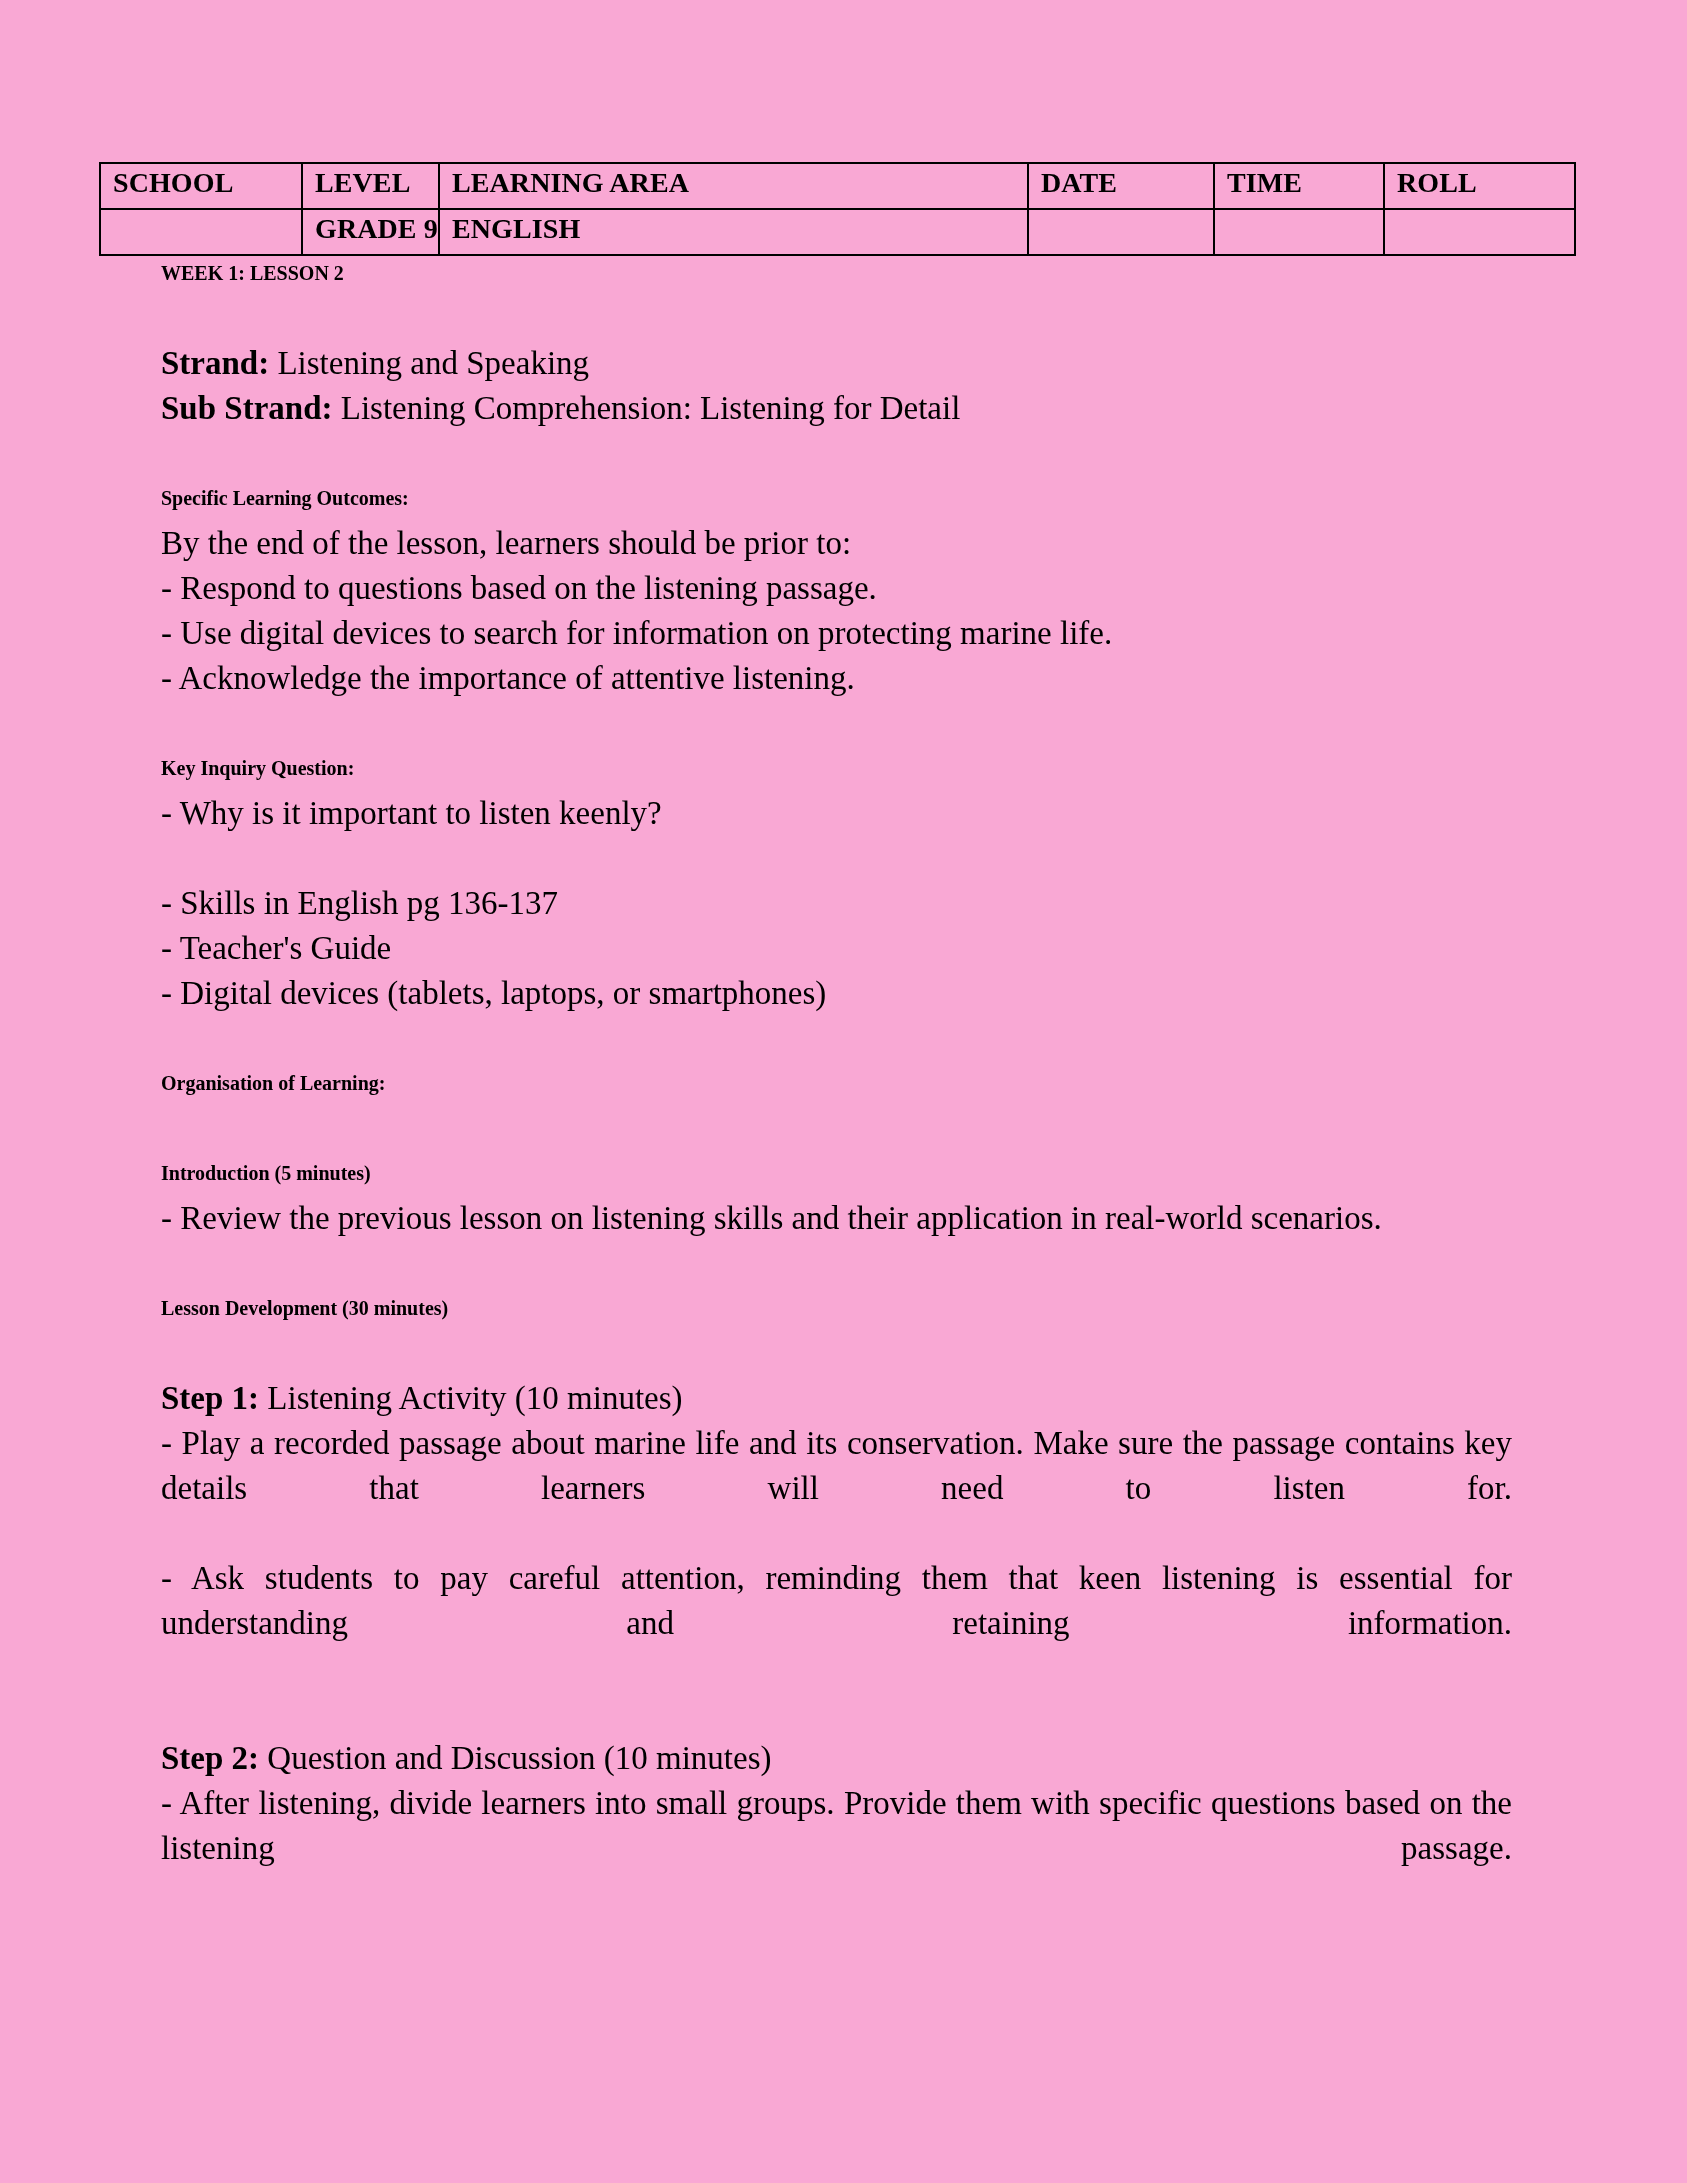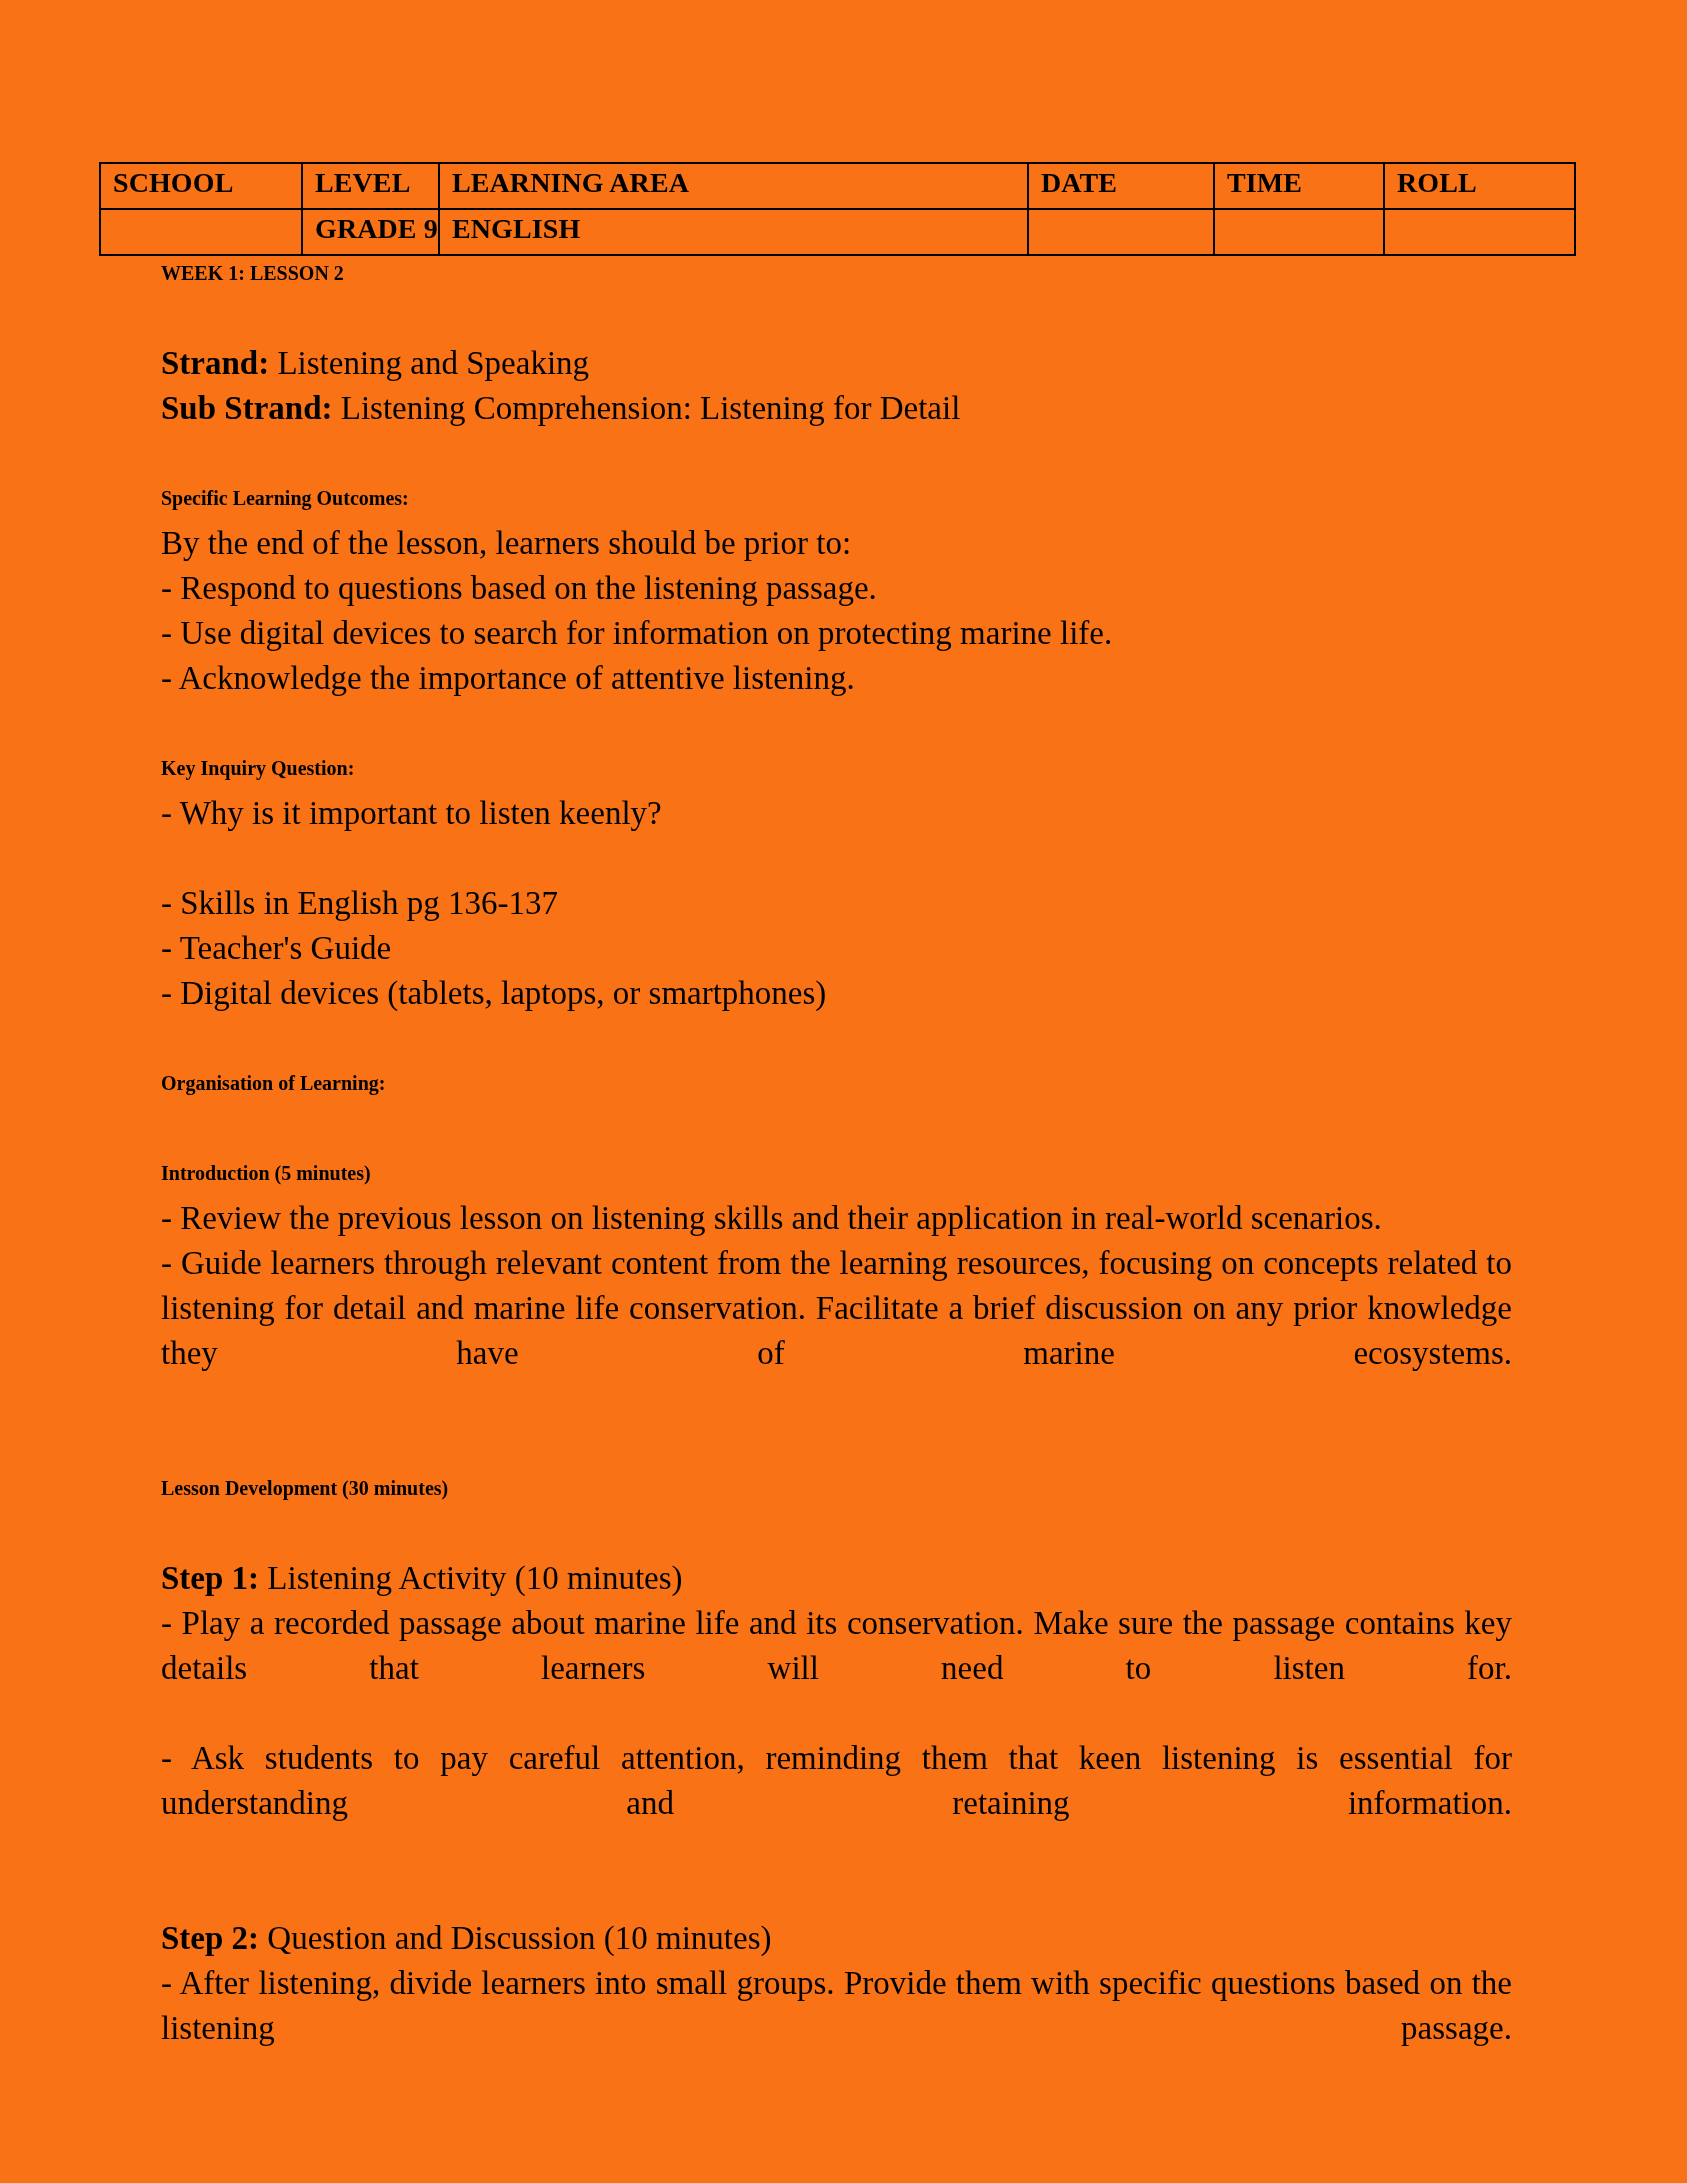"SCHOOL" .page { background: #f97316 -> #f9a8d4 }
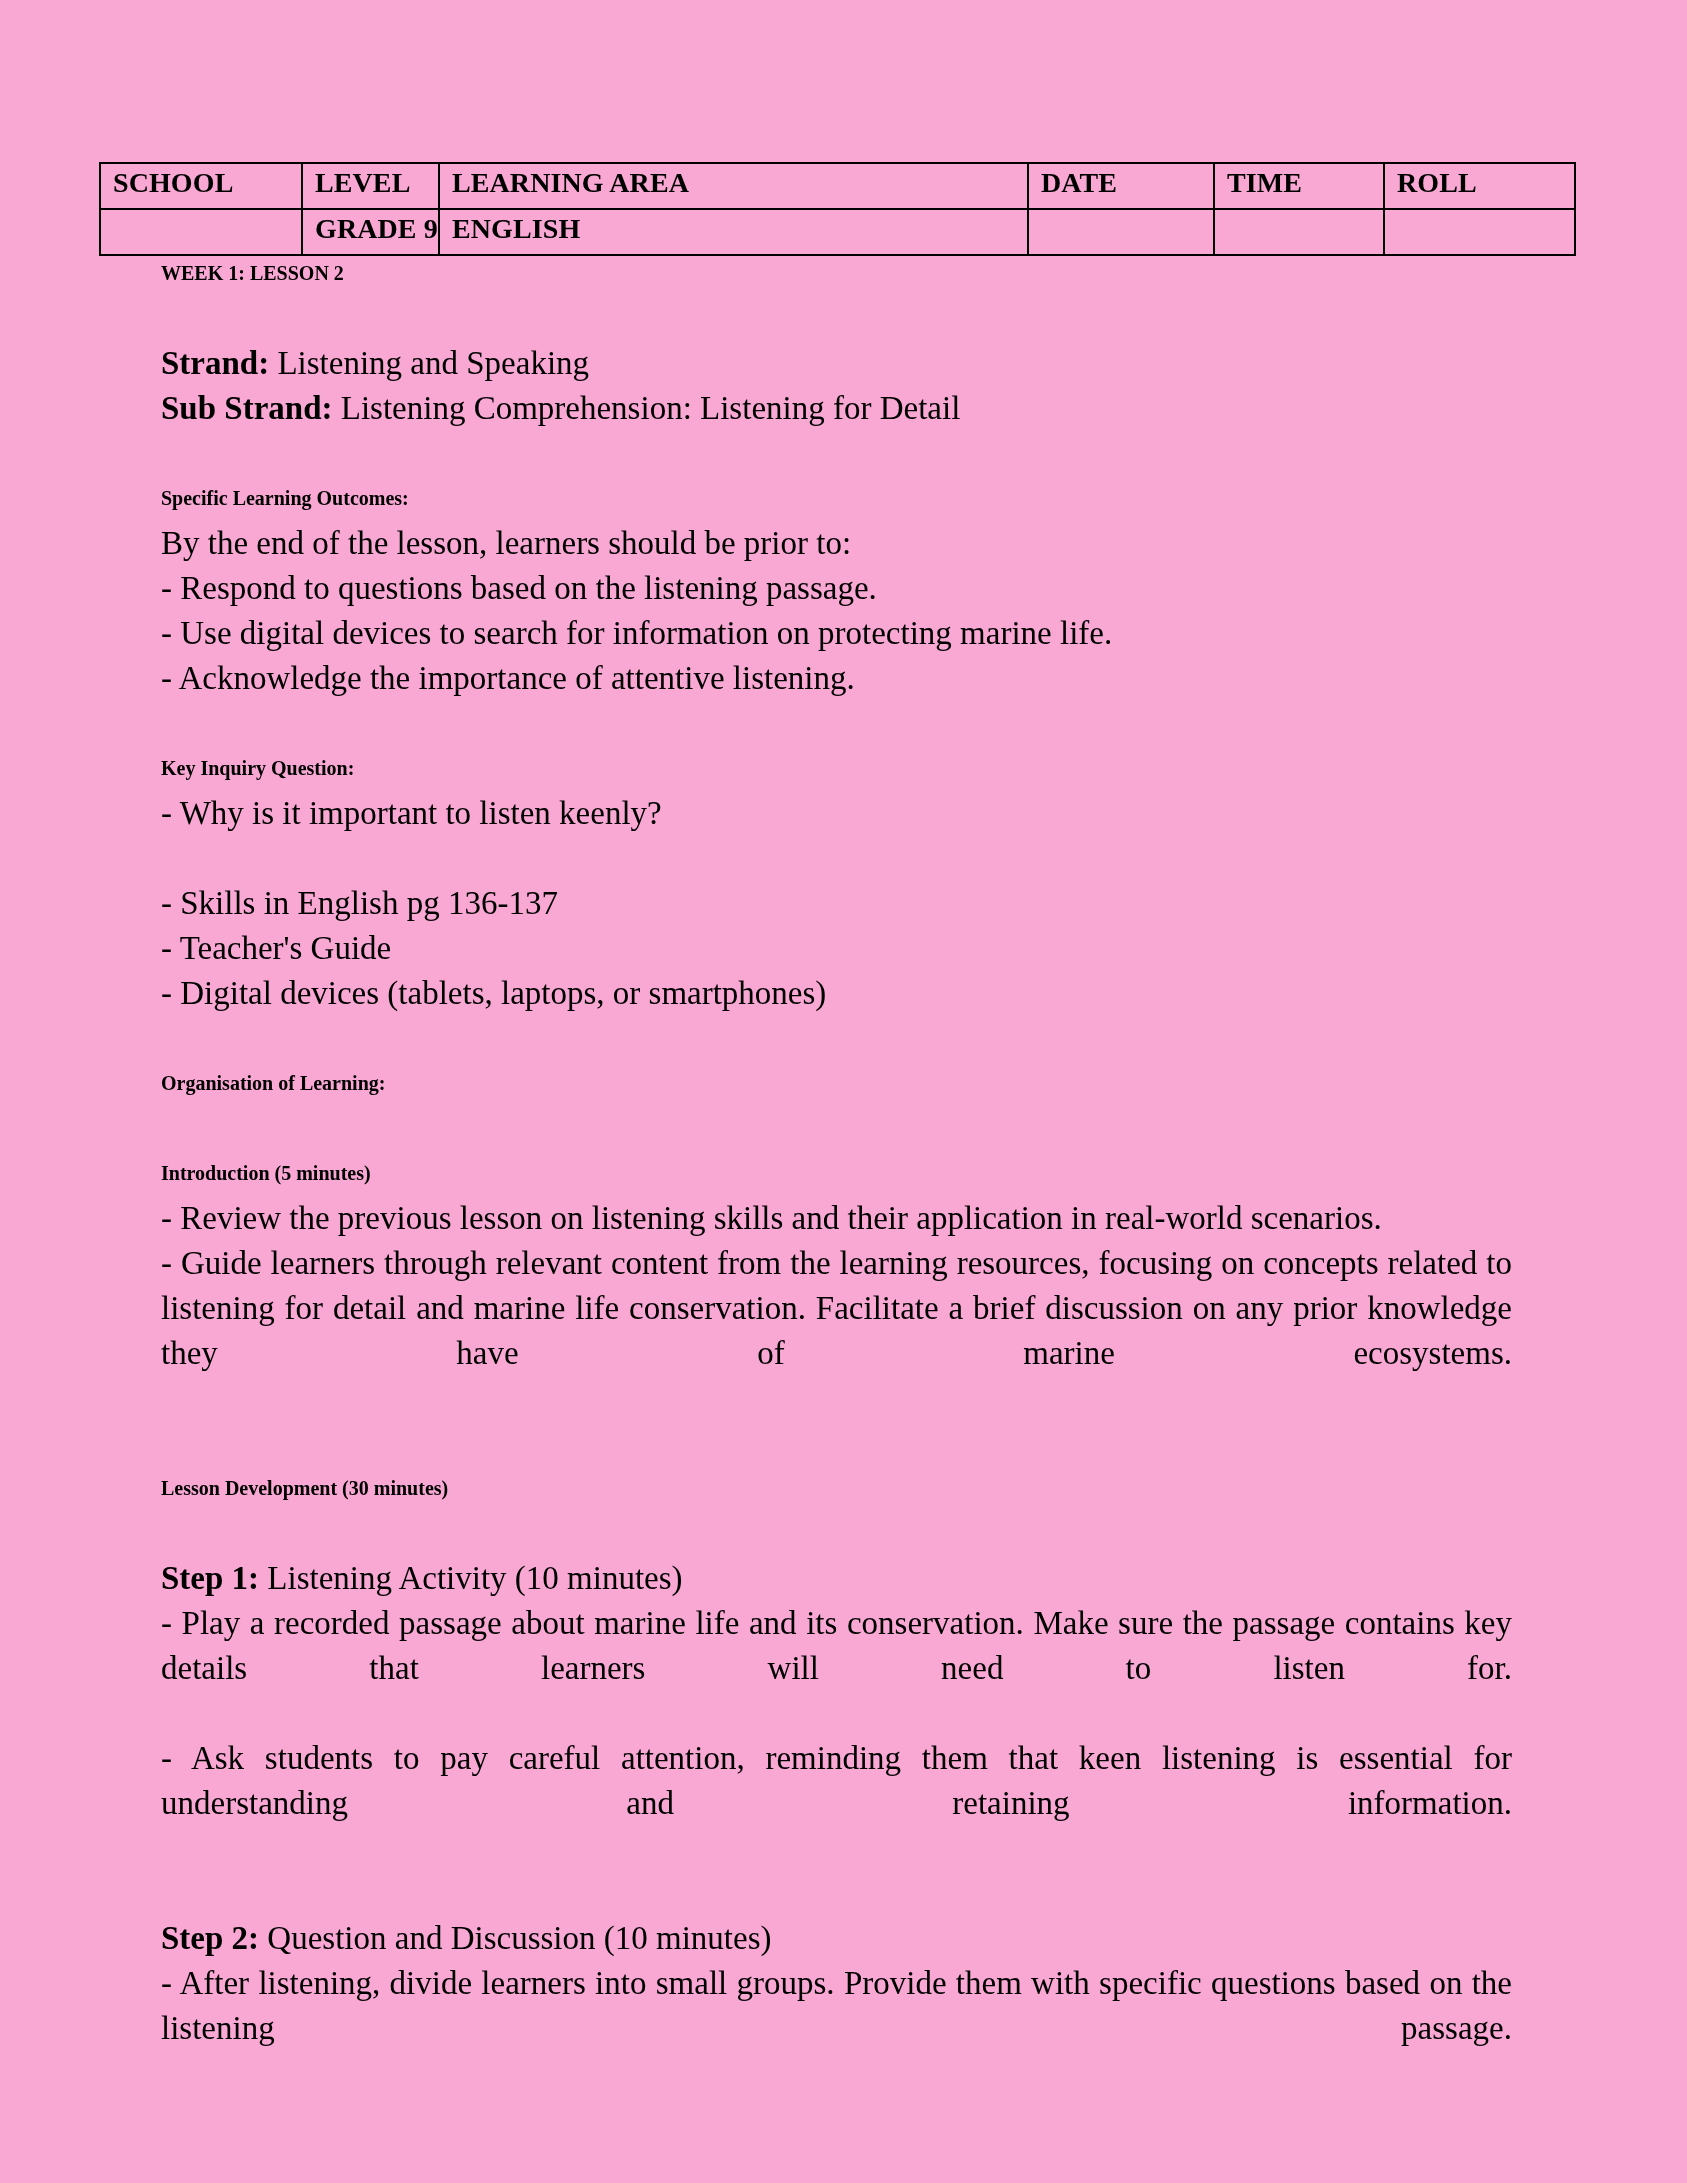"- Guide learners through relevant" div.line { html: <div>- Guide learners through relevant content from the learning resources, focusing on concepts related to listening for detail and marine life conservation. Facilitate a brief discussion on any prior knowledge they have of marine ecosystems.</div> -> none }
